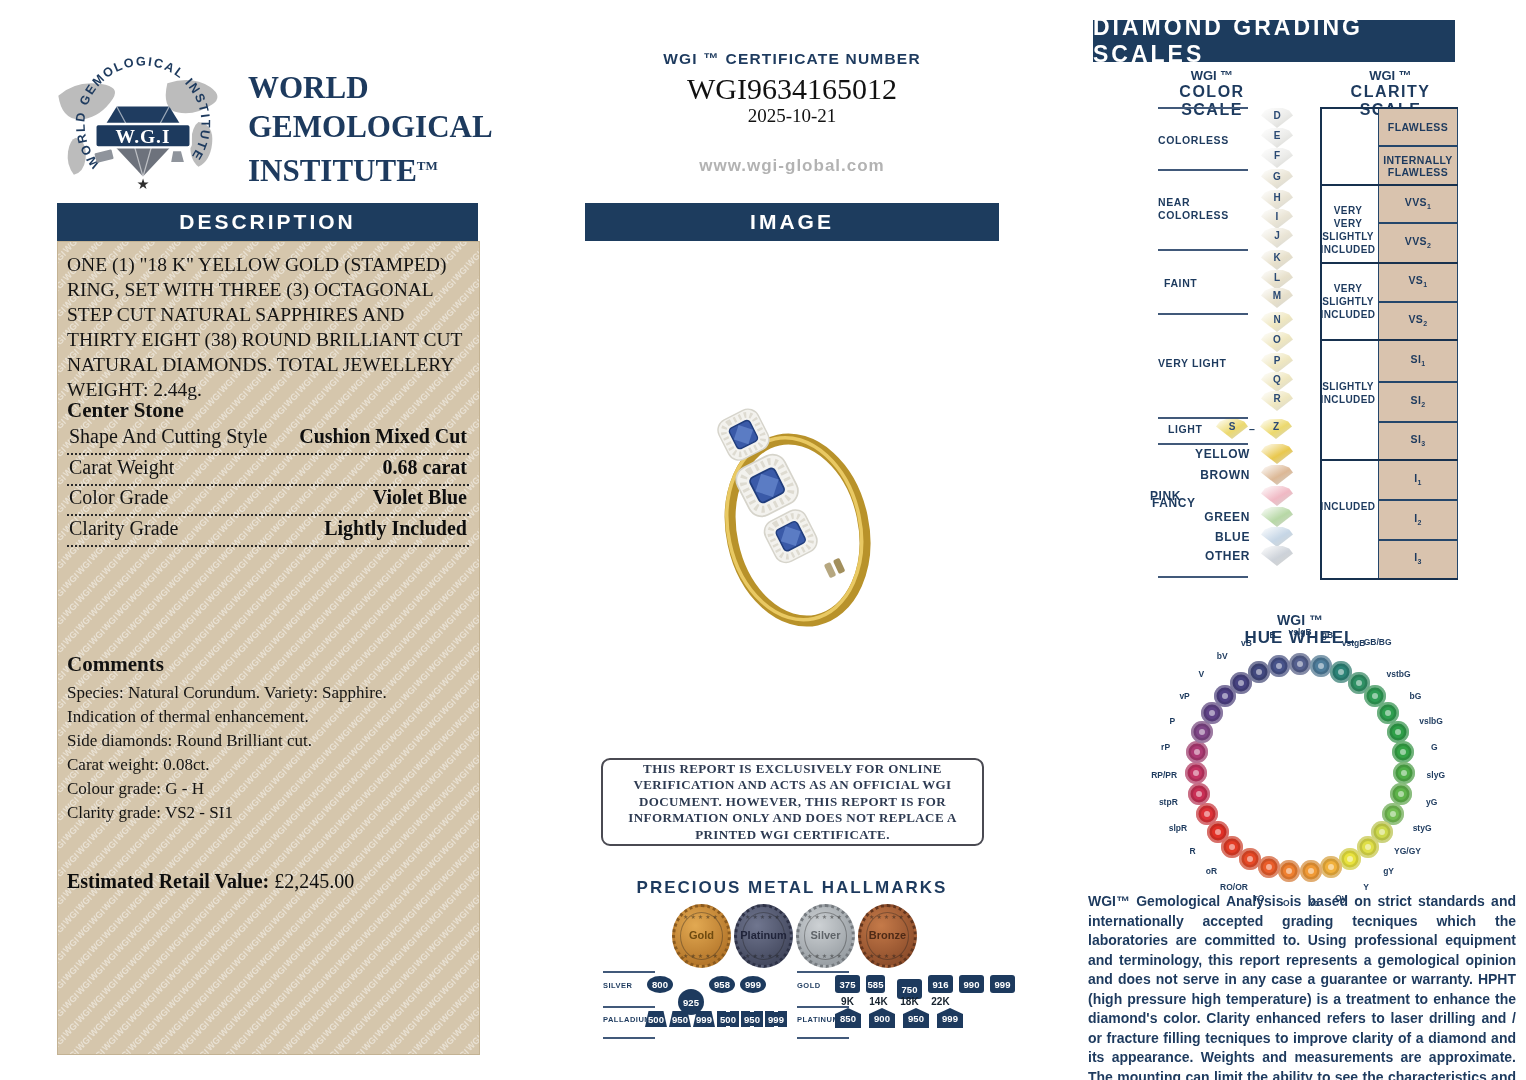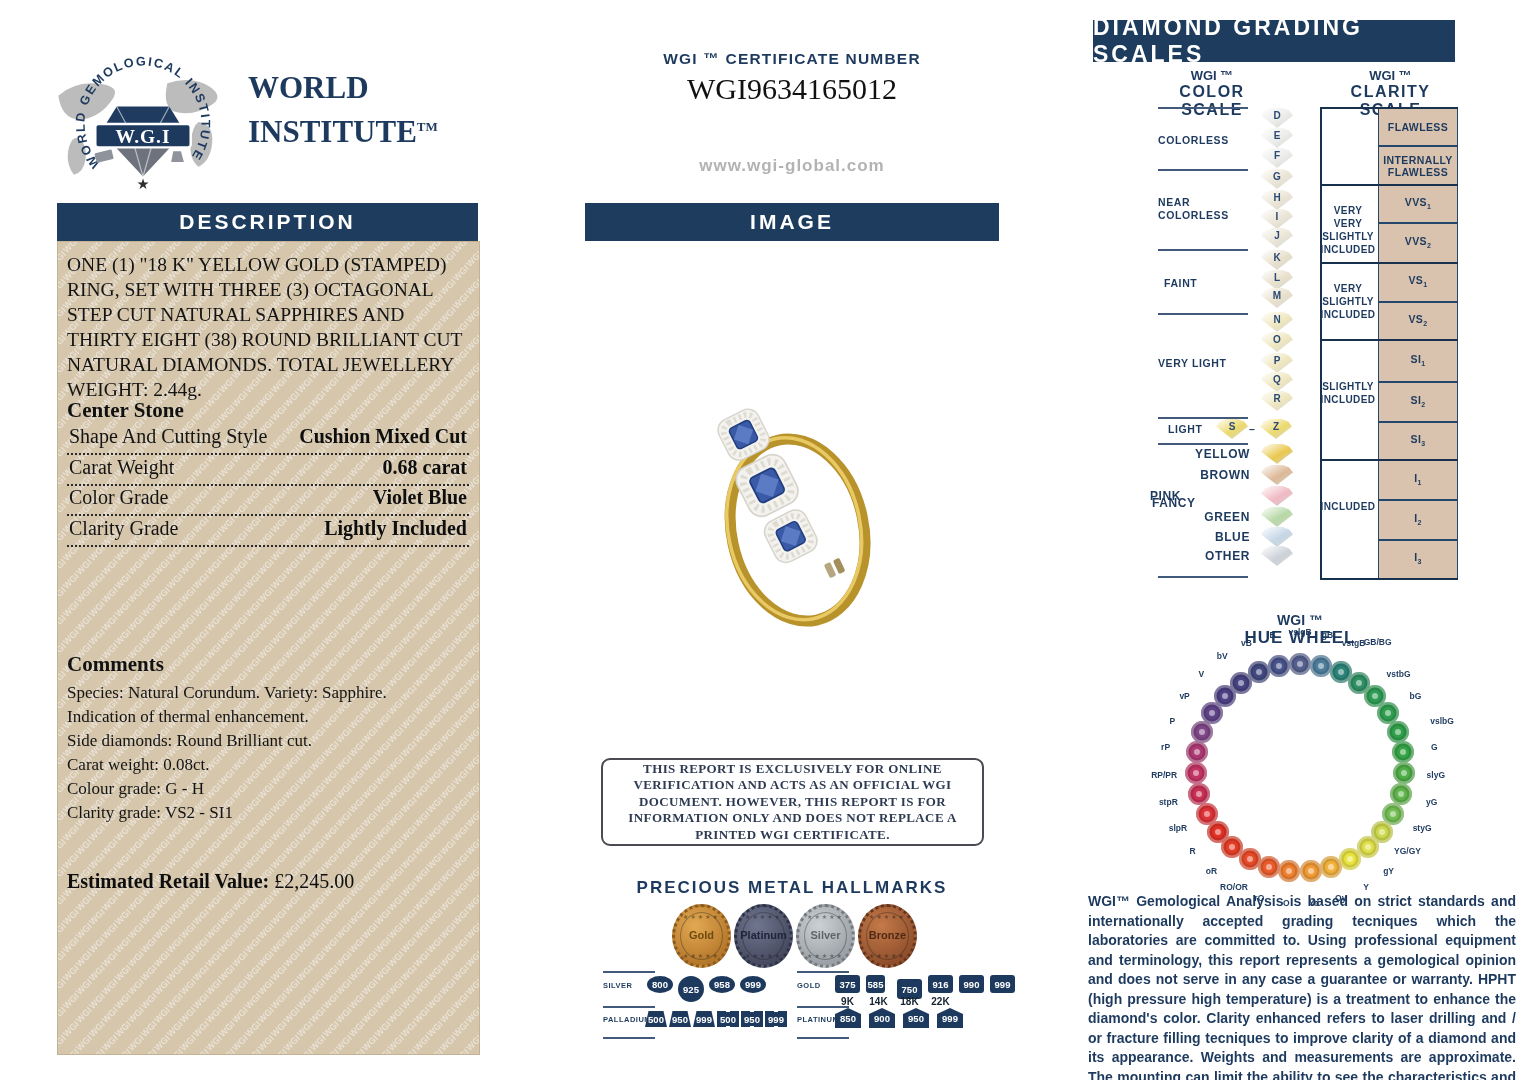"GEMOLOGICAL" div { html: none -> <div>GEMOLOGICAL</div> }
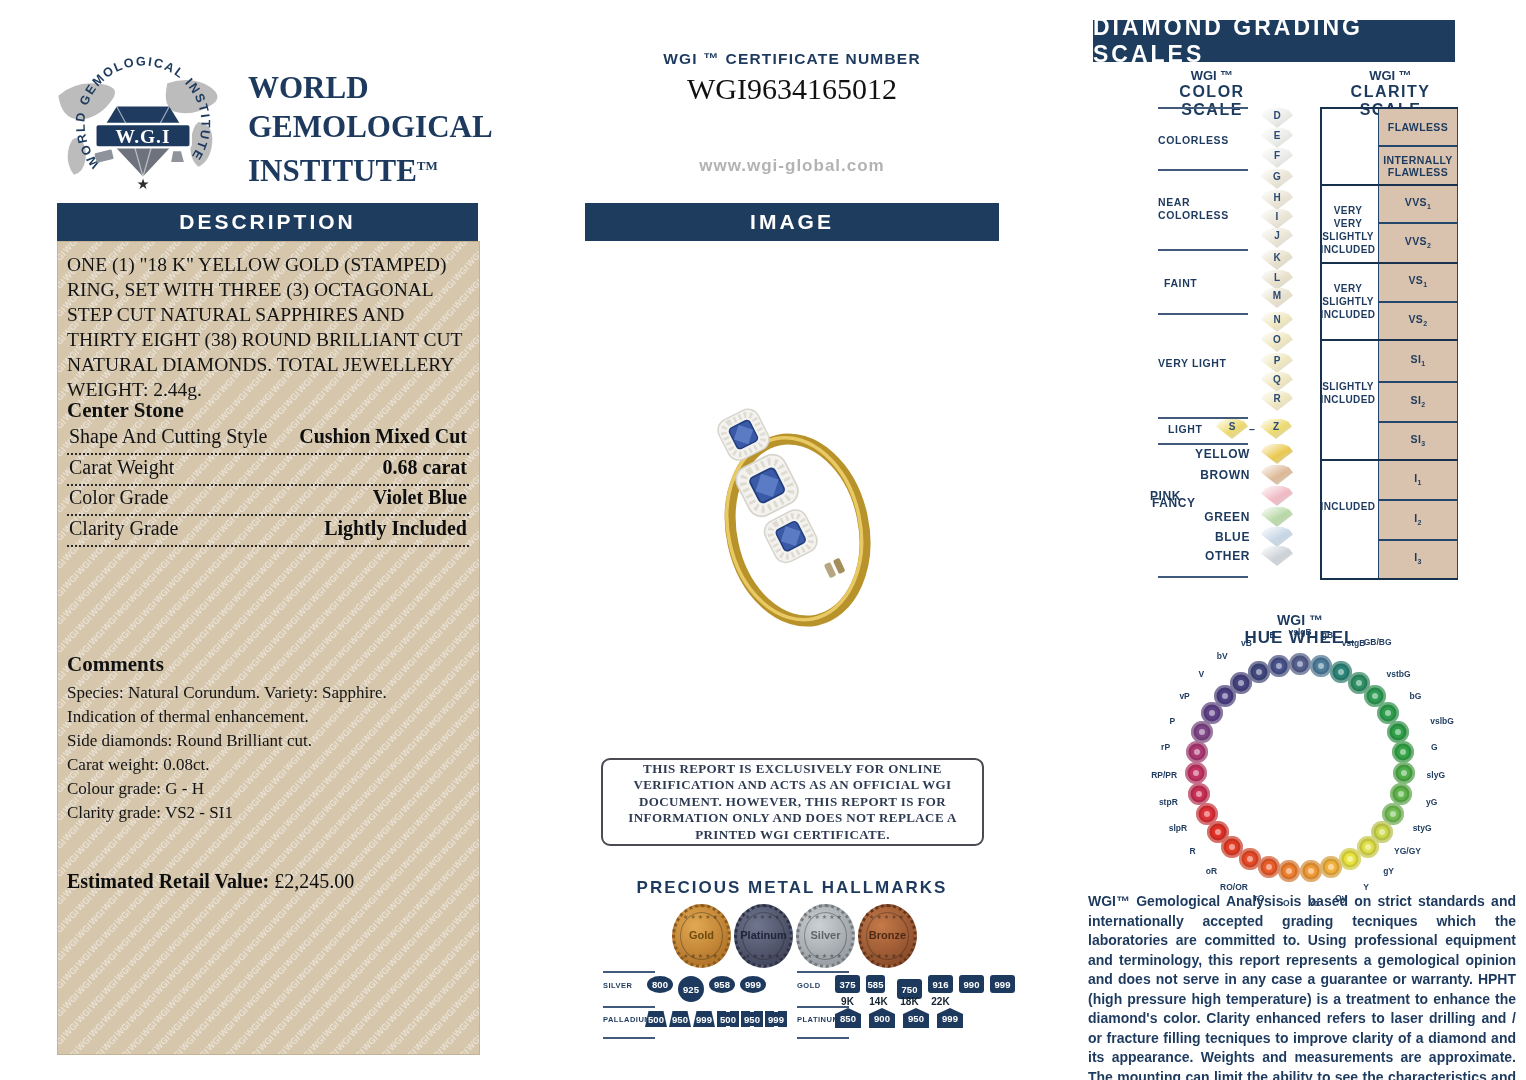"2025-10-21" div.abs { html: none -> <div>2025-10-21</div> }
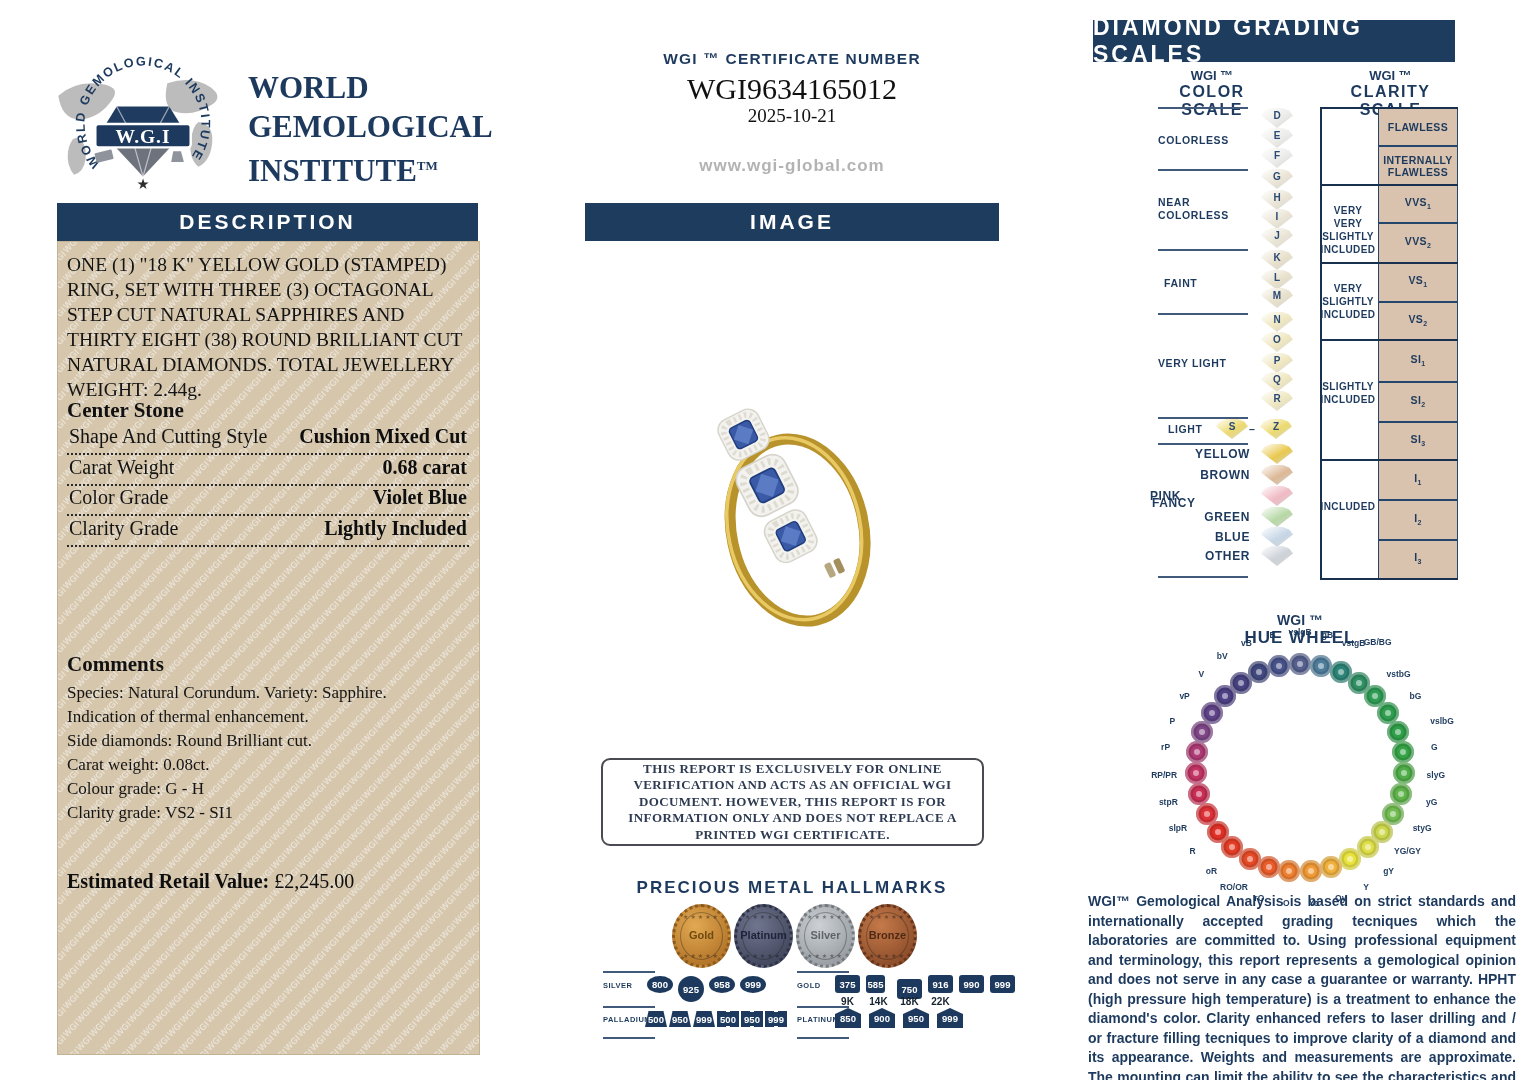"vslbG" div.wheel-label { left: 302px -> 291px }
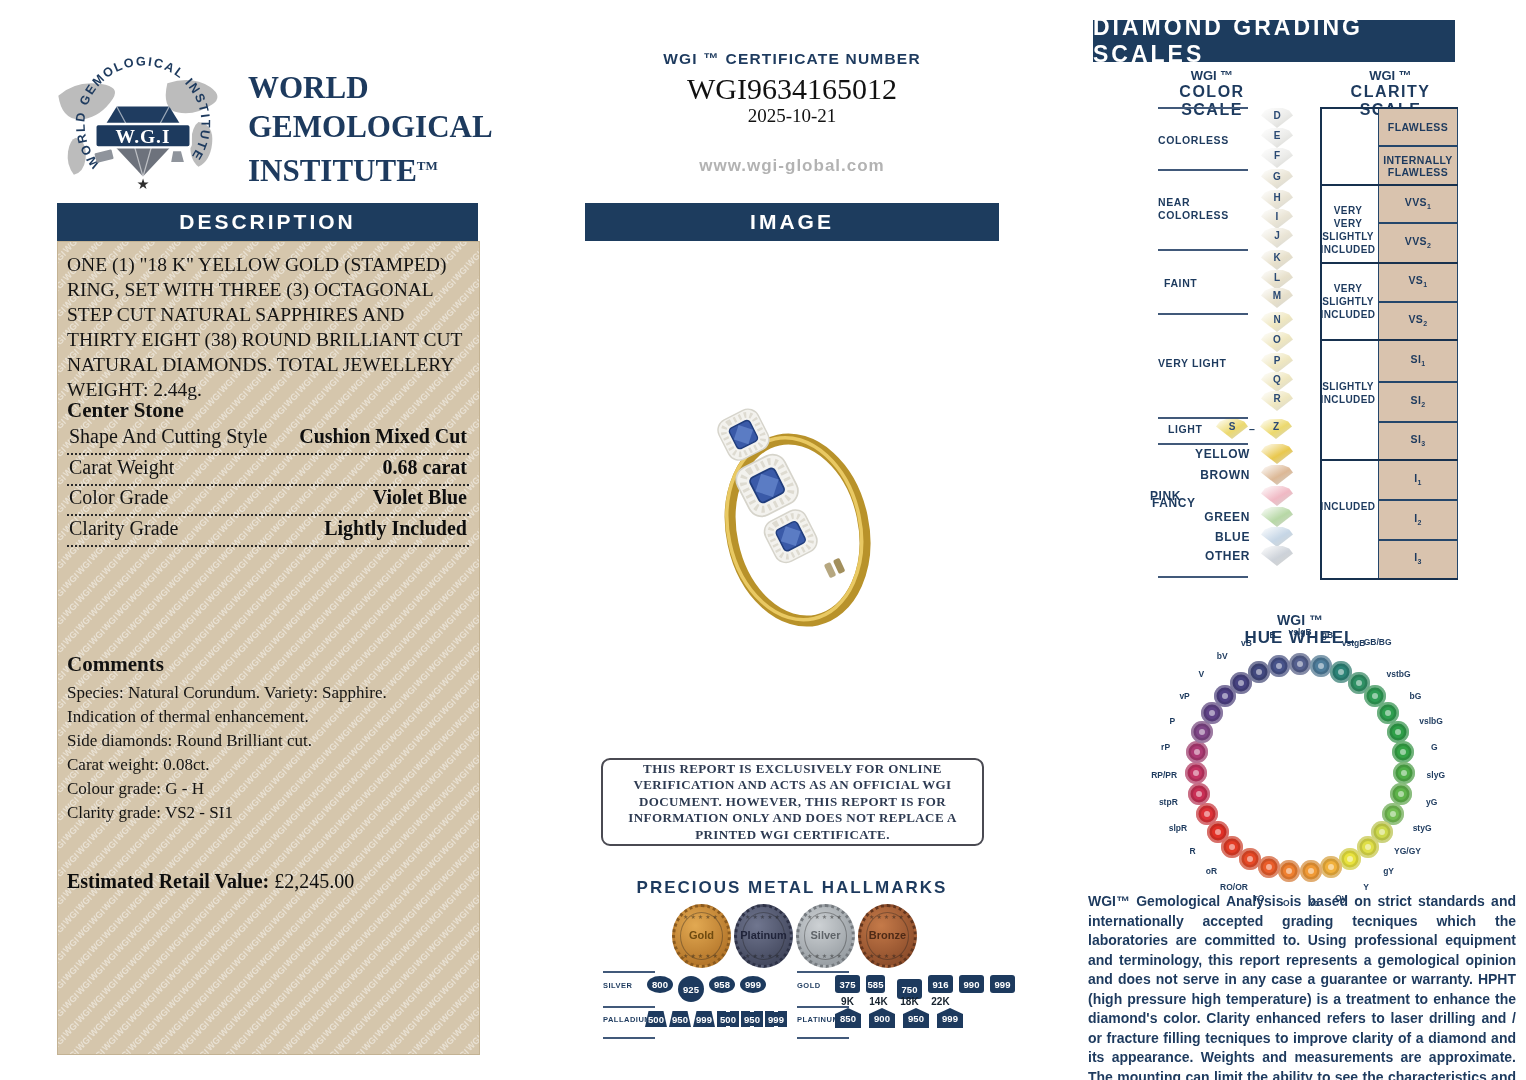"925" div.hm-badge { top: 11px -> 24px }
